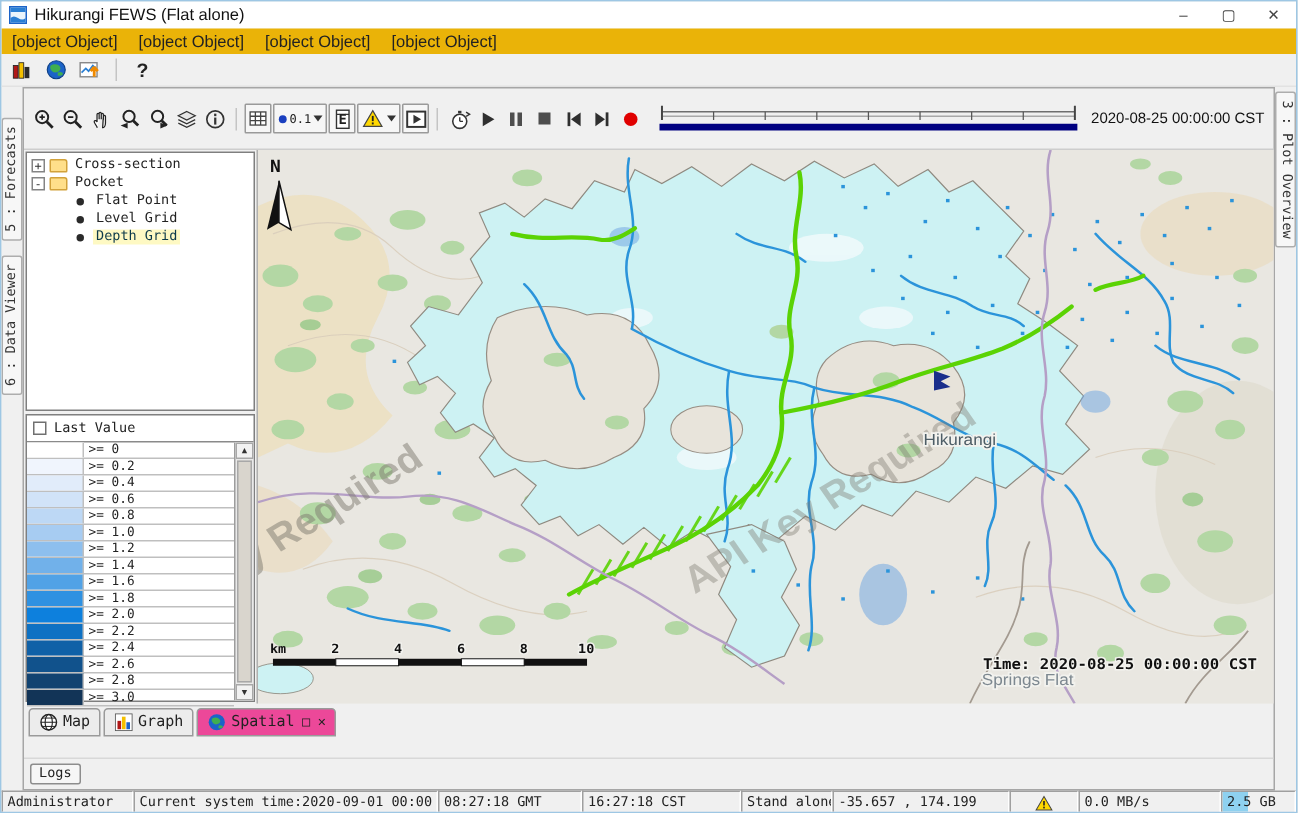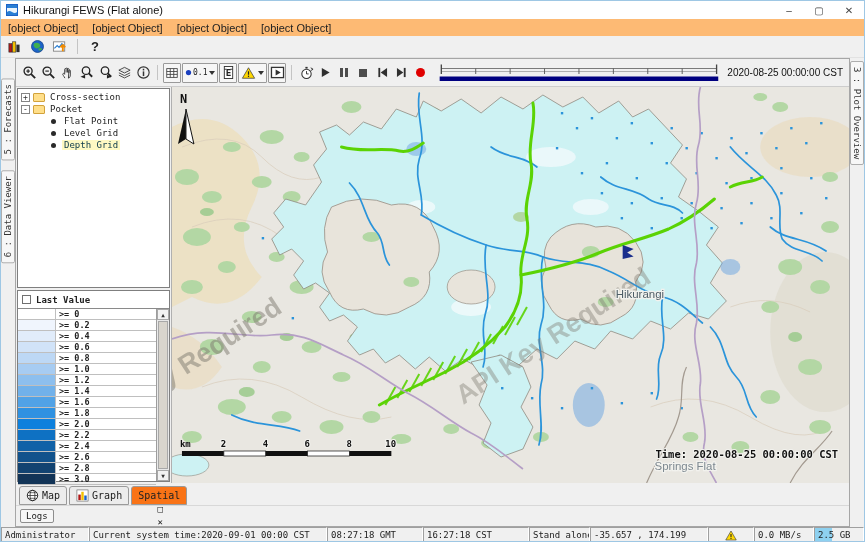"[object Object]" .menubar { background: #fdba74 -> #eab308 }
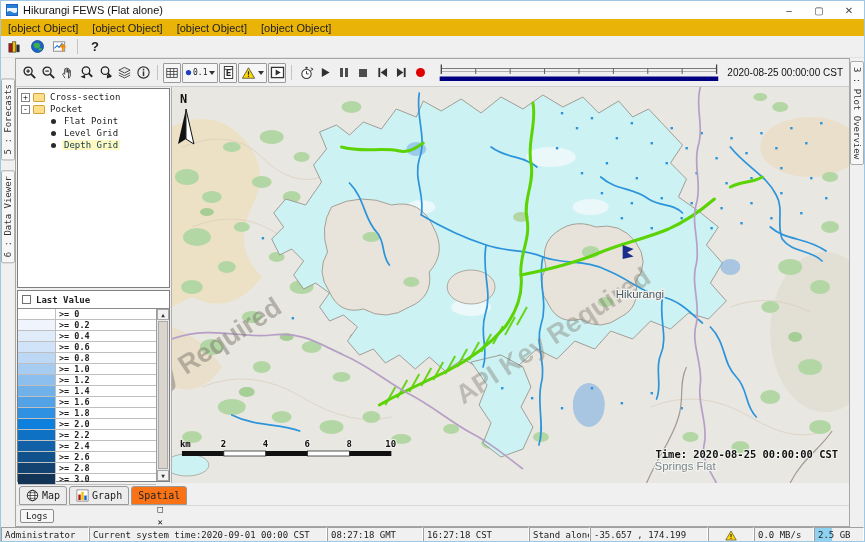"0.1" .wtoolbar { height: 28px -> 41px }
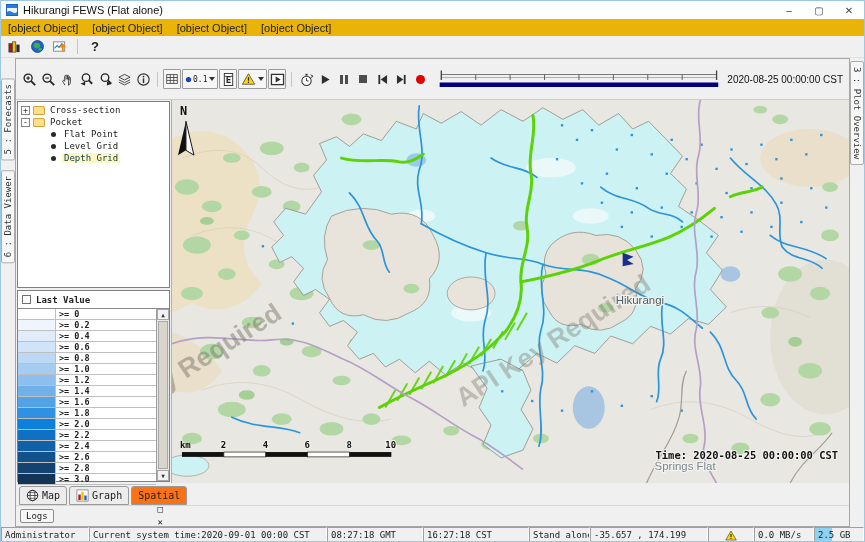"Last Value" .legend-panel { font-weight: bold -> none }
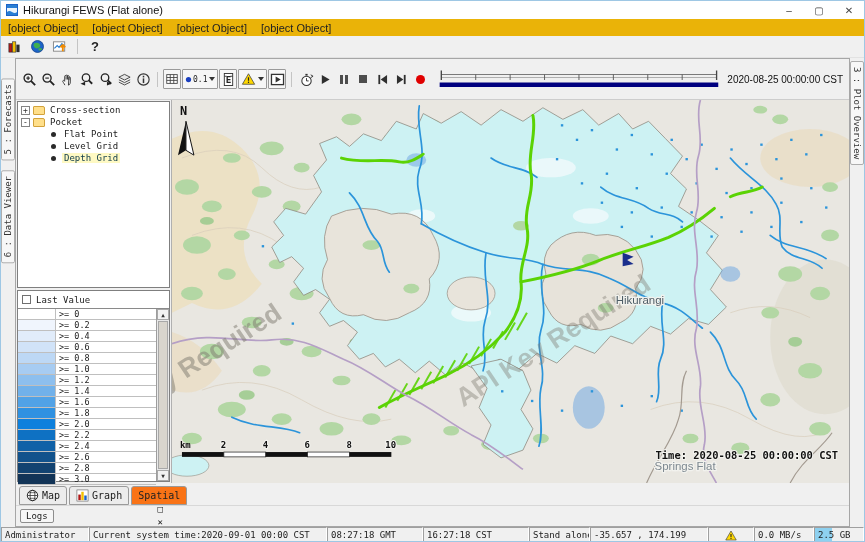"Spatial" .btab.active { background: #f97316 -> #ec4899; flex-direction: column -> none }
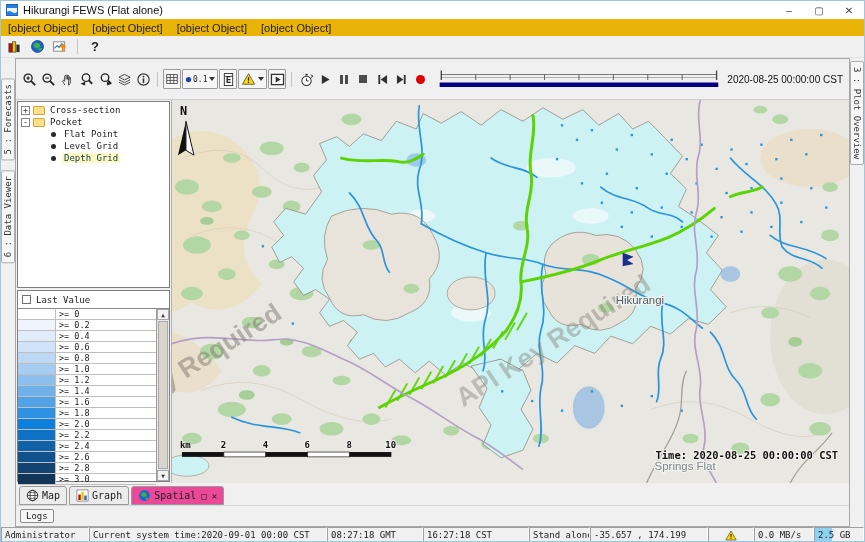"Logs" .logsrow { margin-top: none -> 14px }
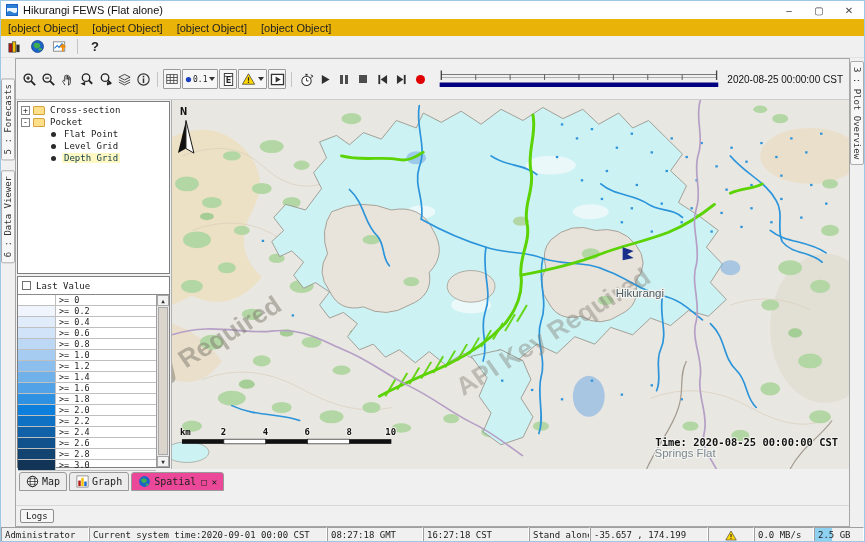"0.0 MB/s" span.scell { width: 60px -> 95px }
